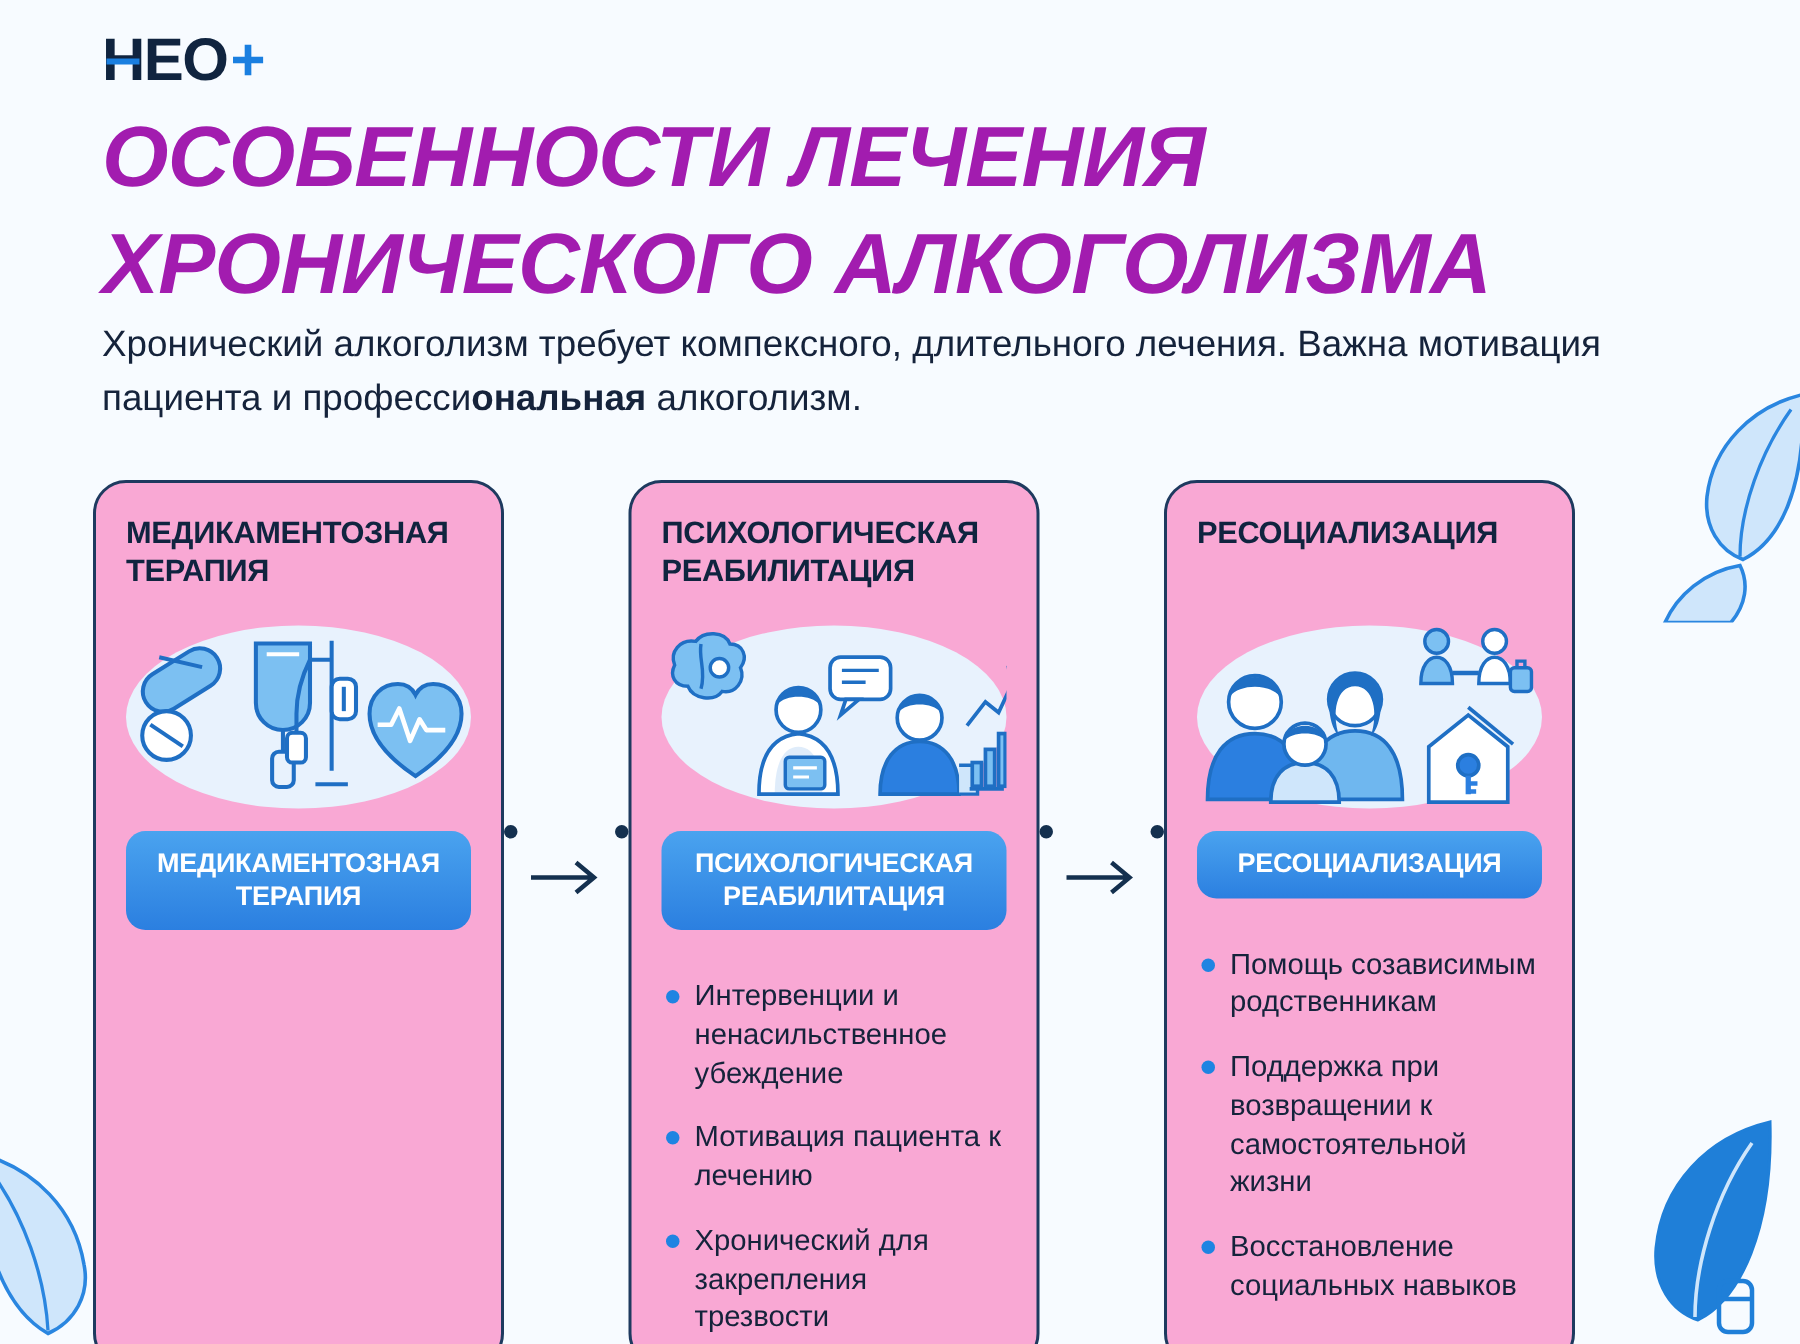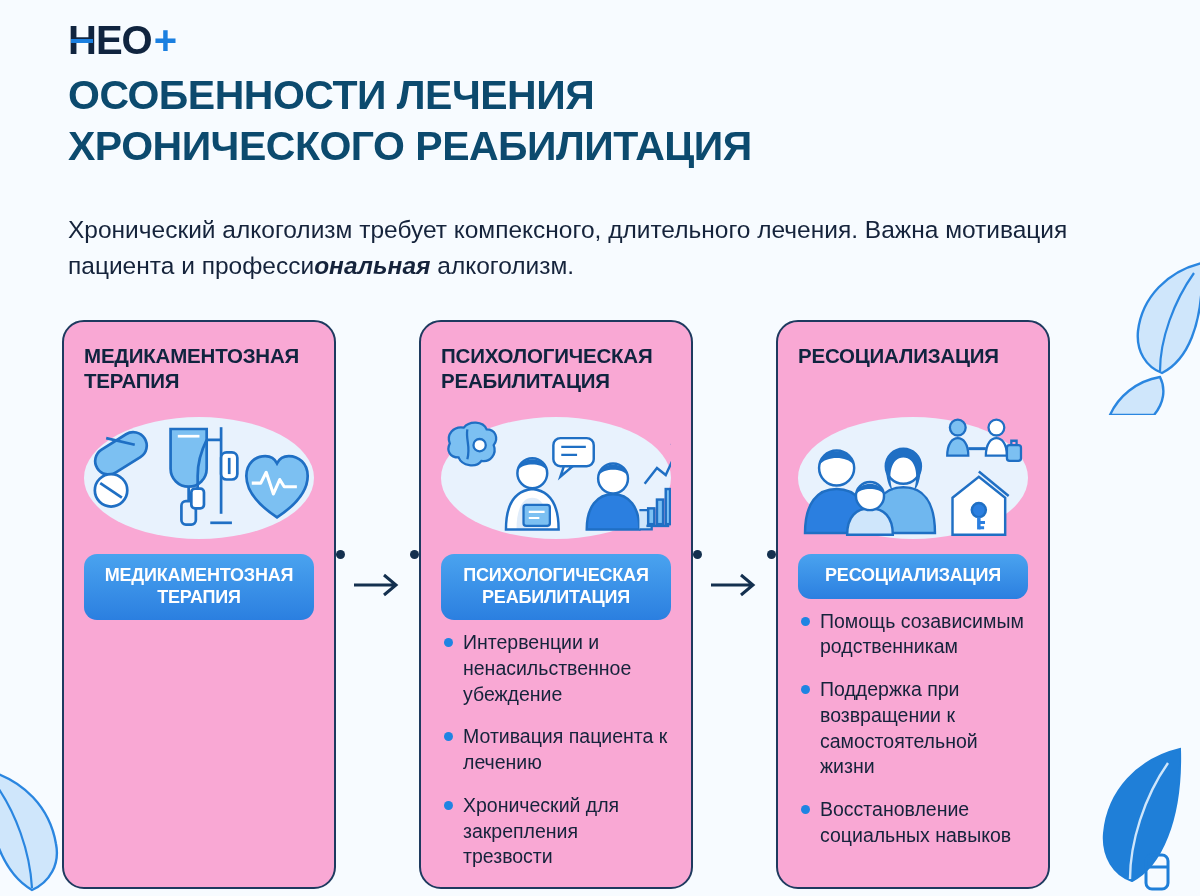"ОСОБЕННОСТИ ЛЕЧЕНИЯ" .title { color: #0c4a6e -> #a21caf; font-size: 41px -> 57px; font-style: none -> italic }
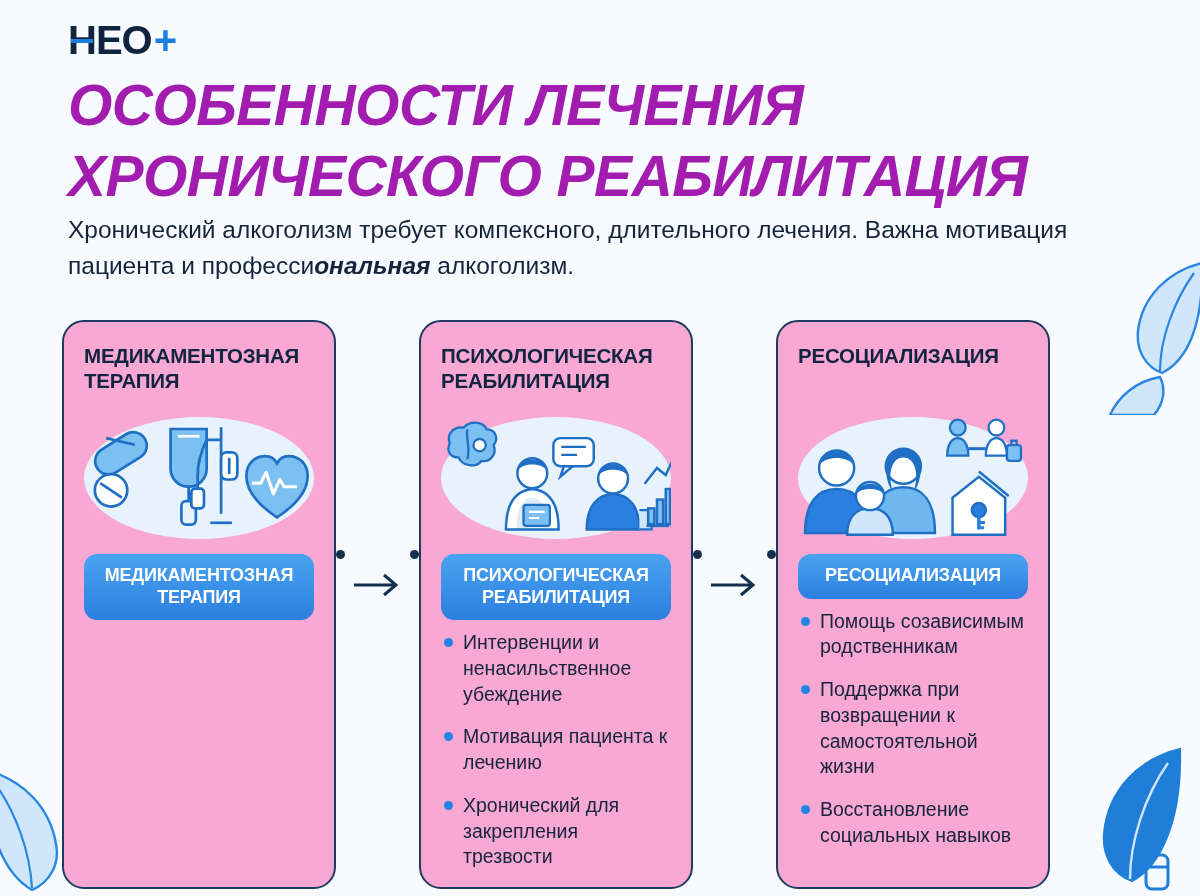"ХРОНИЧЕСКОГО РЕАБИЛИТАЦИЯ" div { text: РЕАБИЛИТАЦИЯ -> АЛКОГОЛИЗМА }
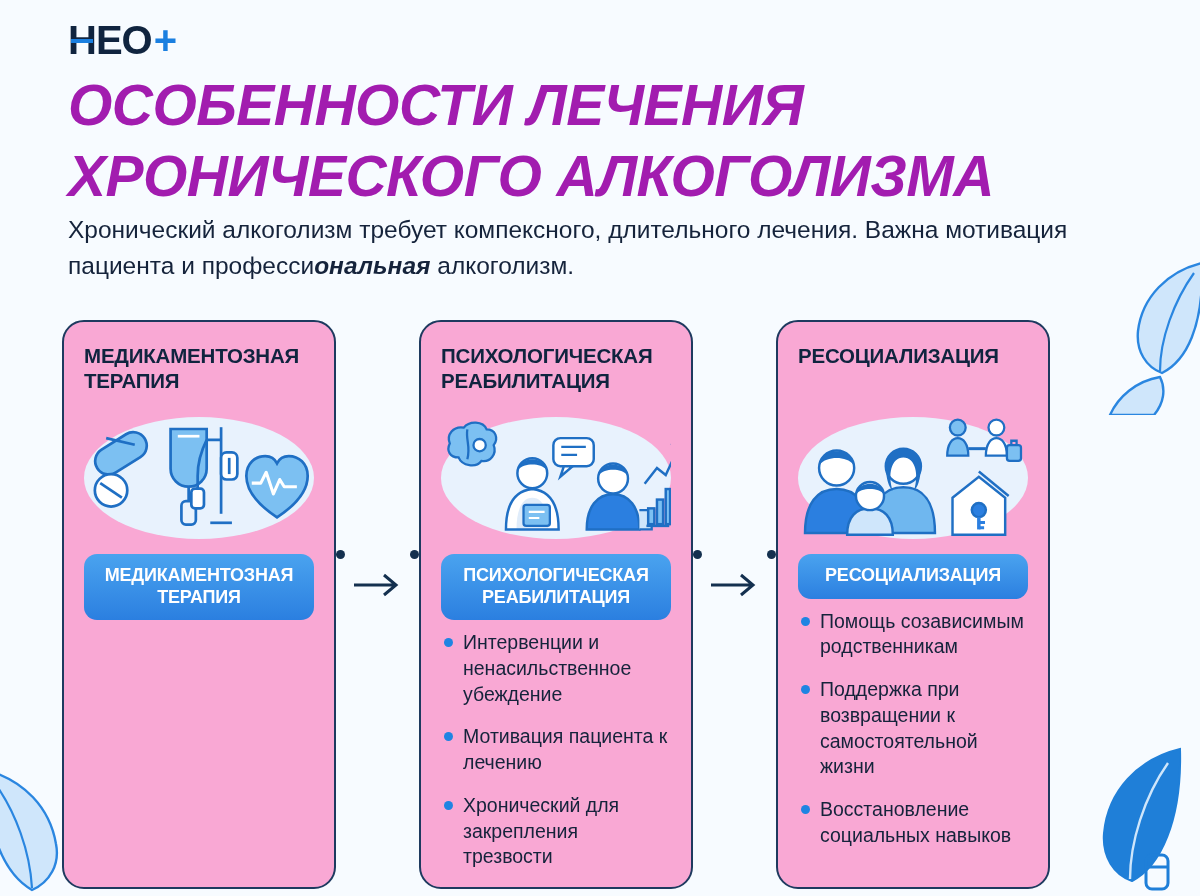"ональная" .subtitle b { font-style: italic -> none }
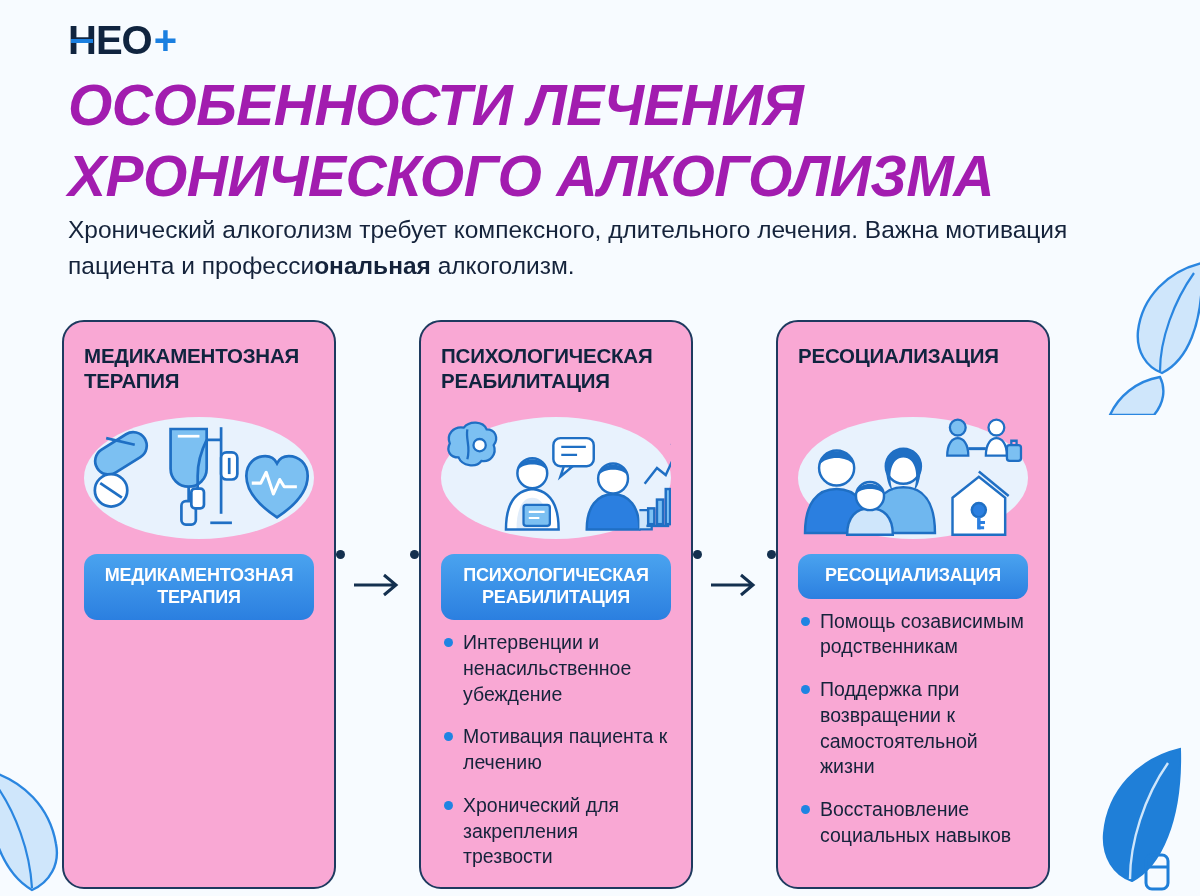"Помощь созависимым родственникам" ul.bullets { margin-top: 10px -> 32px }
